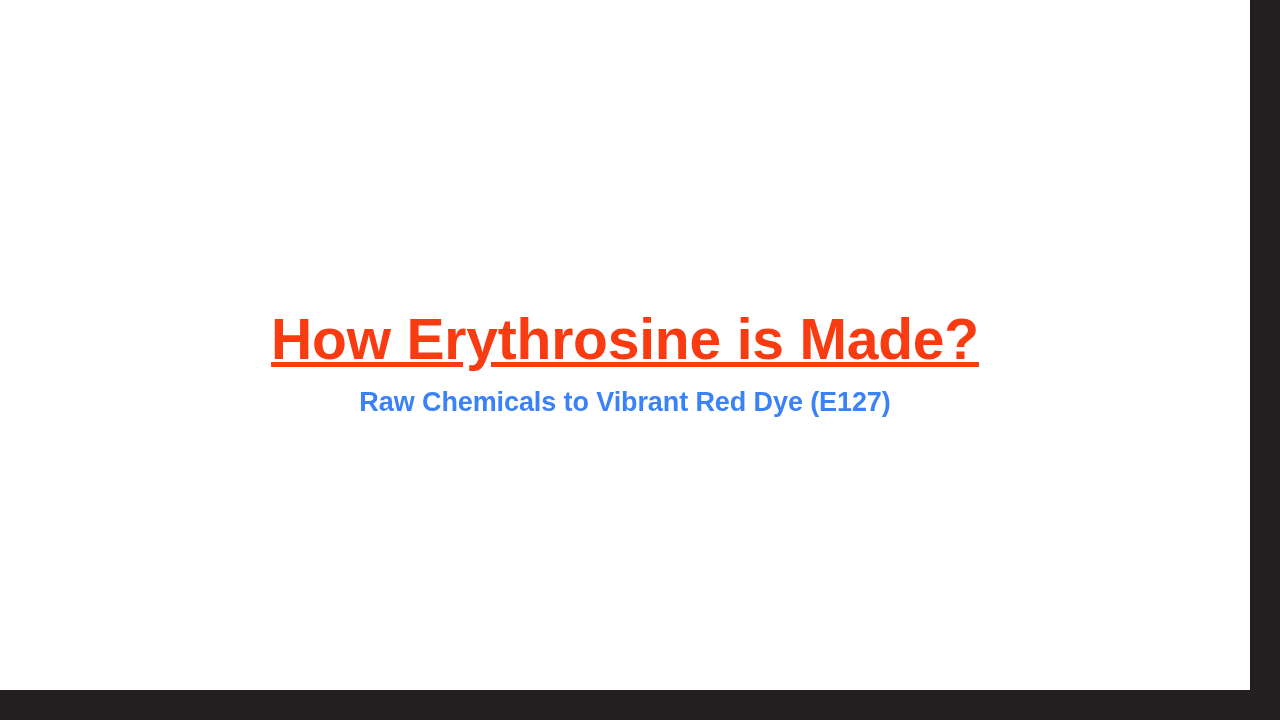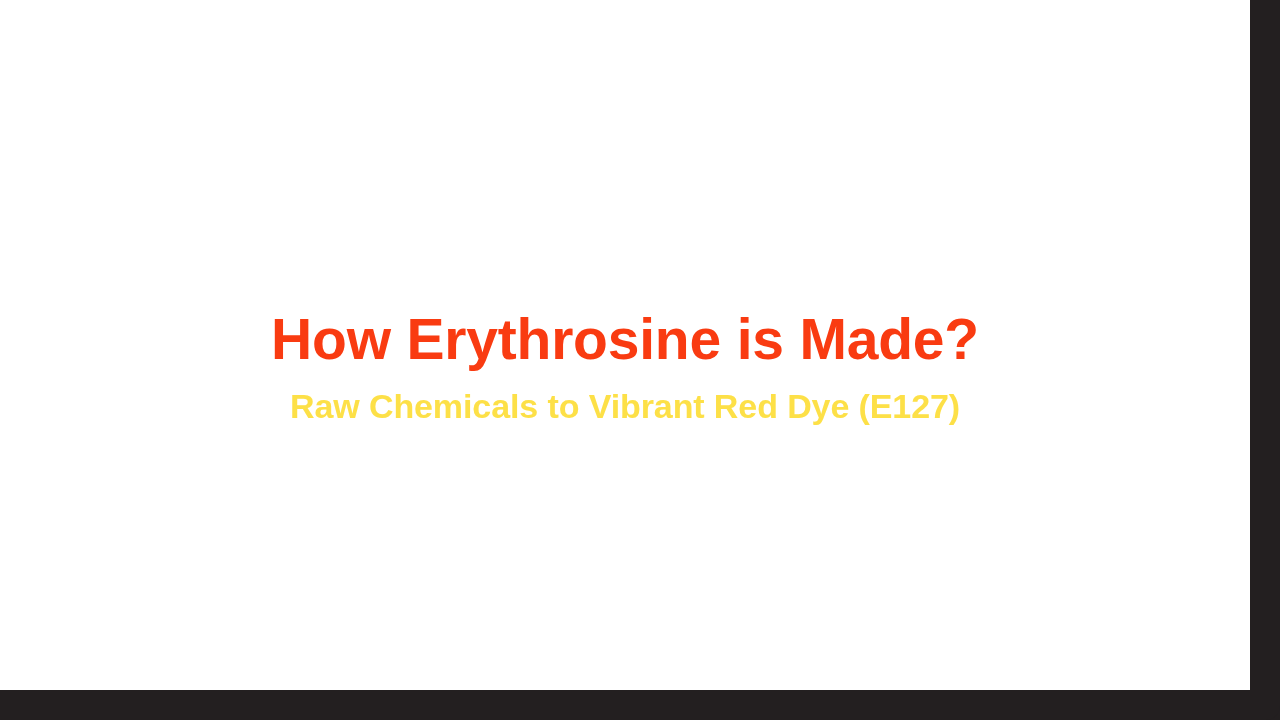"How Erythrosine is Made?" .slide-title { text-decoration: none -> underline }
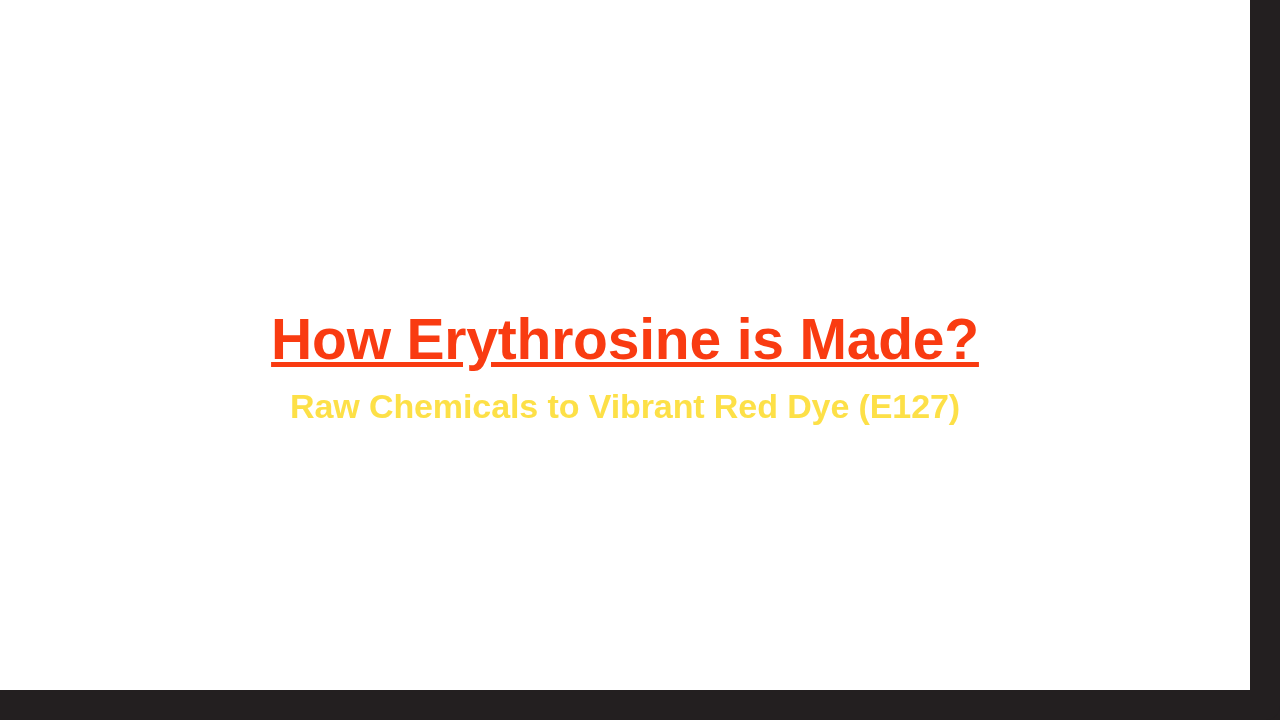"Raw Chemicals to Vibrant Red" .slide-subtitle { color: #fde047 -> #3b82f6; font-size: 34px -> 27px }
